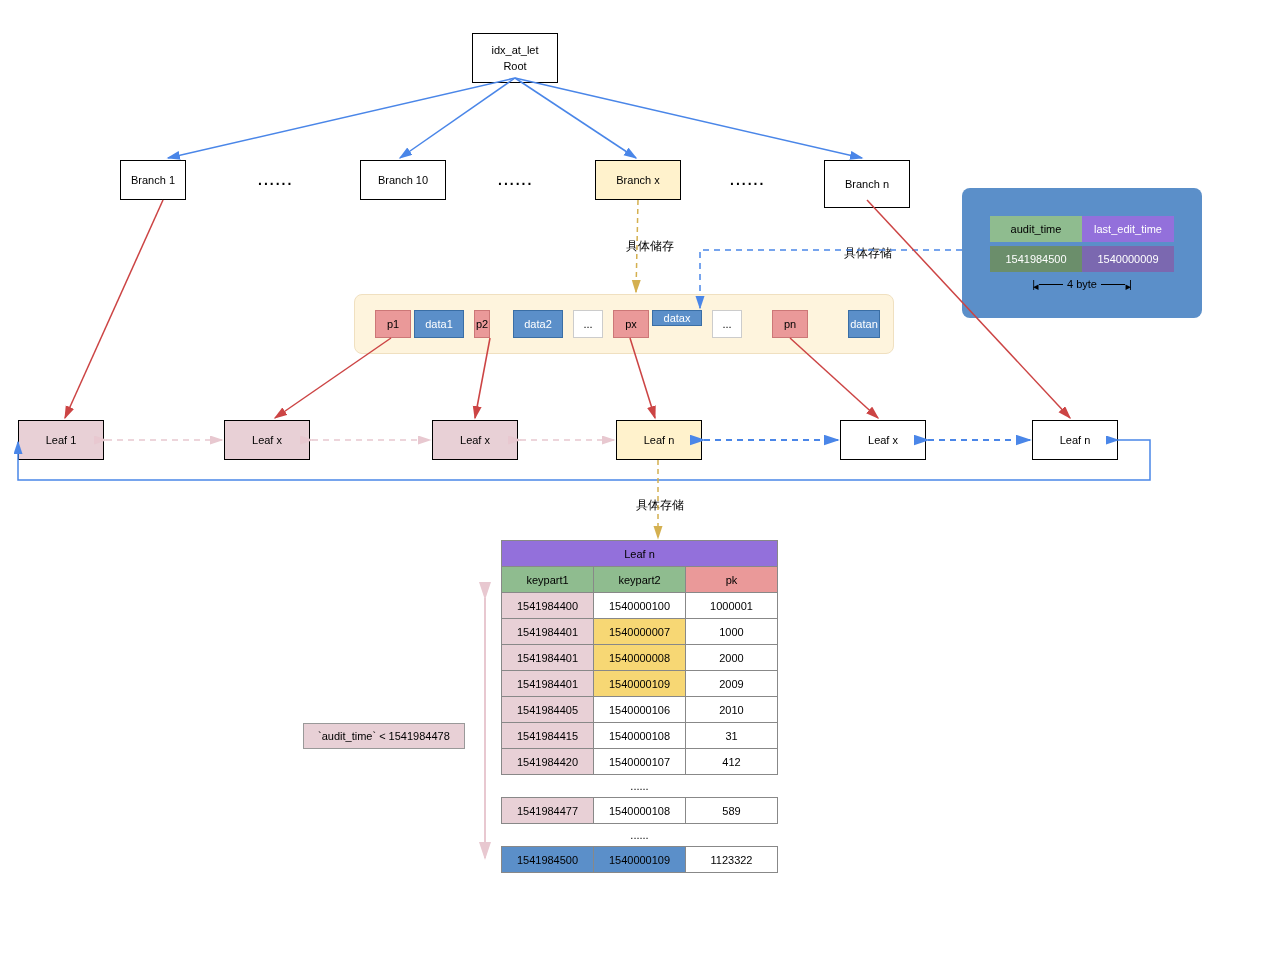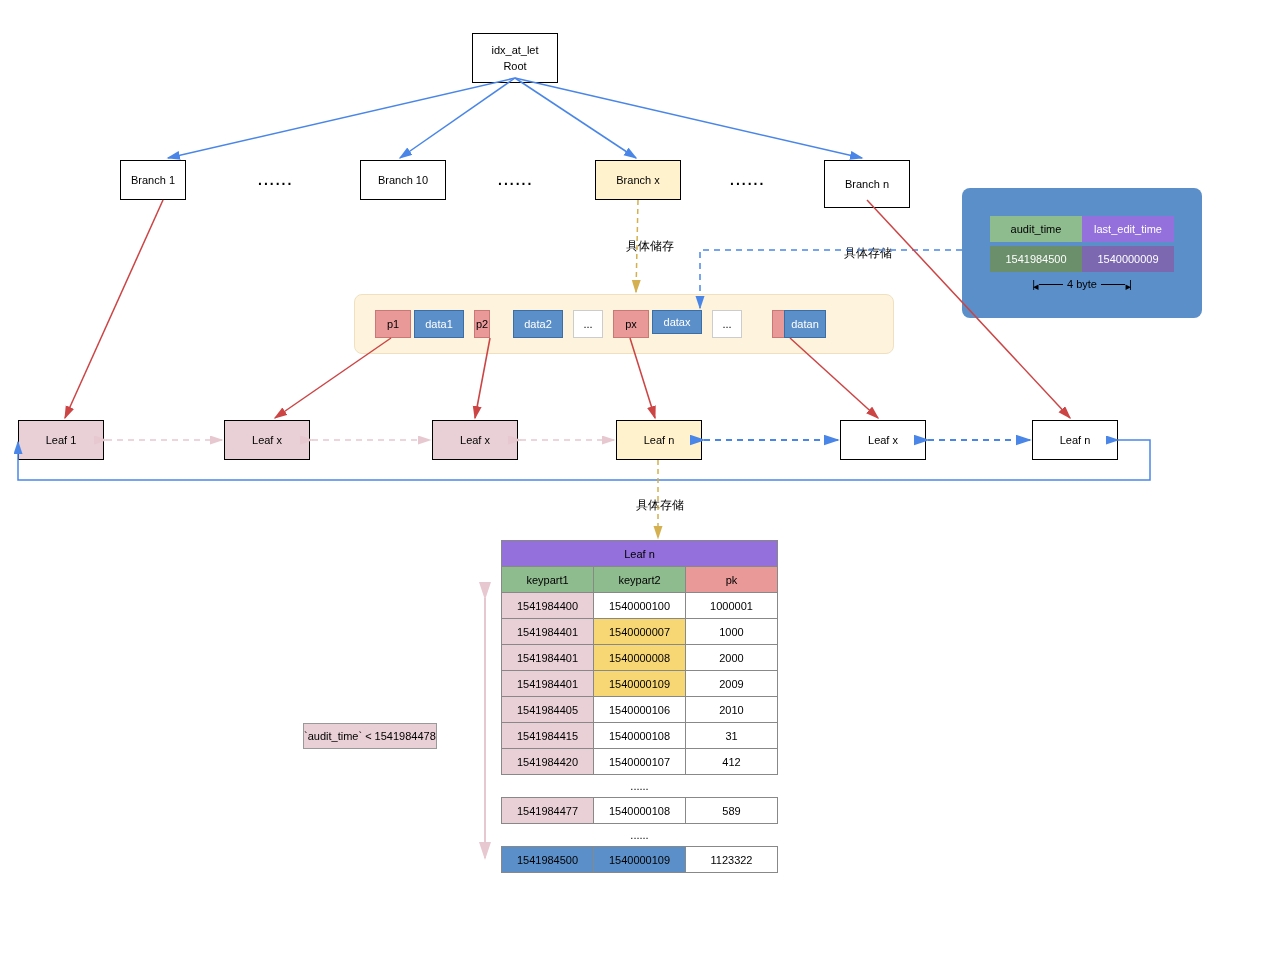"datax" div.cell { height: 24px -> 16px }
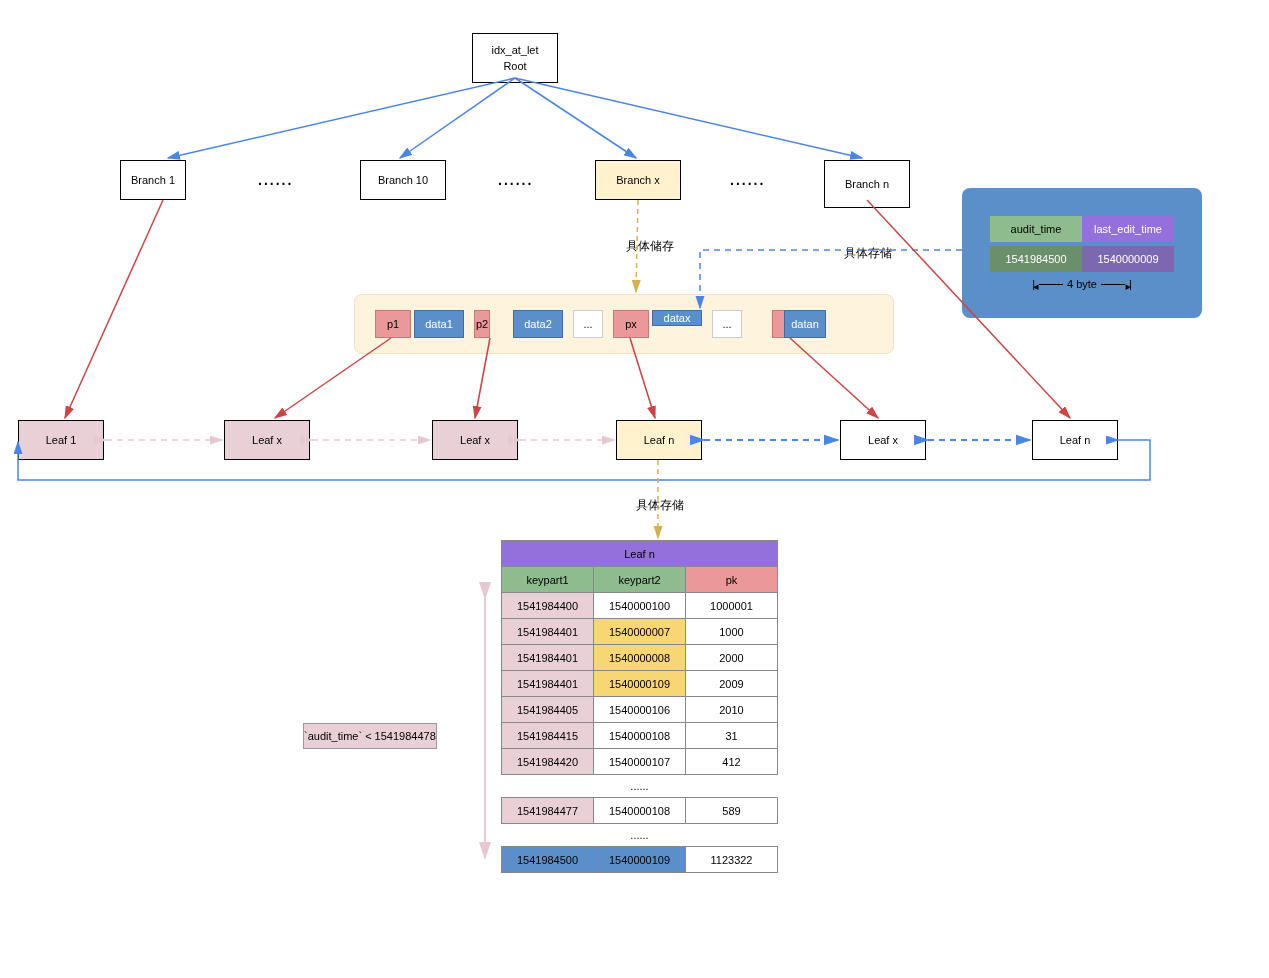"datan" div.cell { left: 784px -> 848px; width: 42px -> 32px }
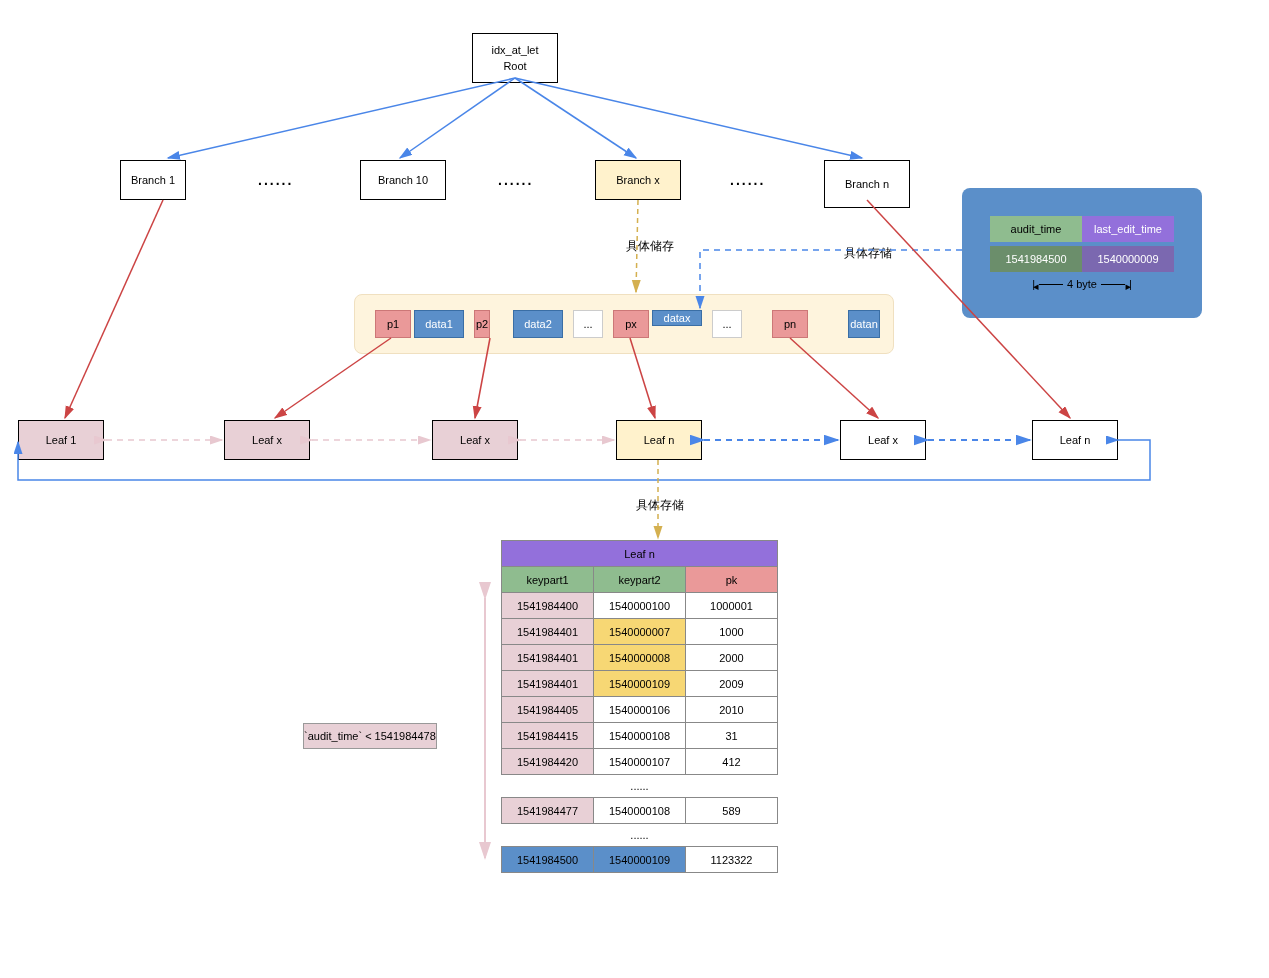"`audit_time` < 1541984478" .annotation { padding: 6px 0 -> 6px 14px }
